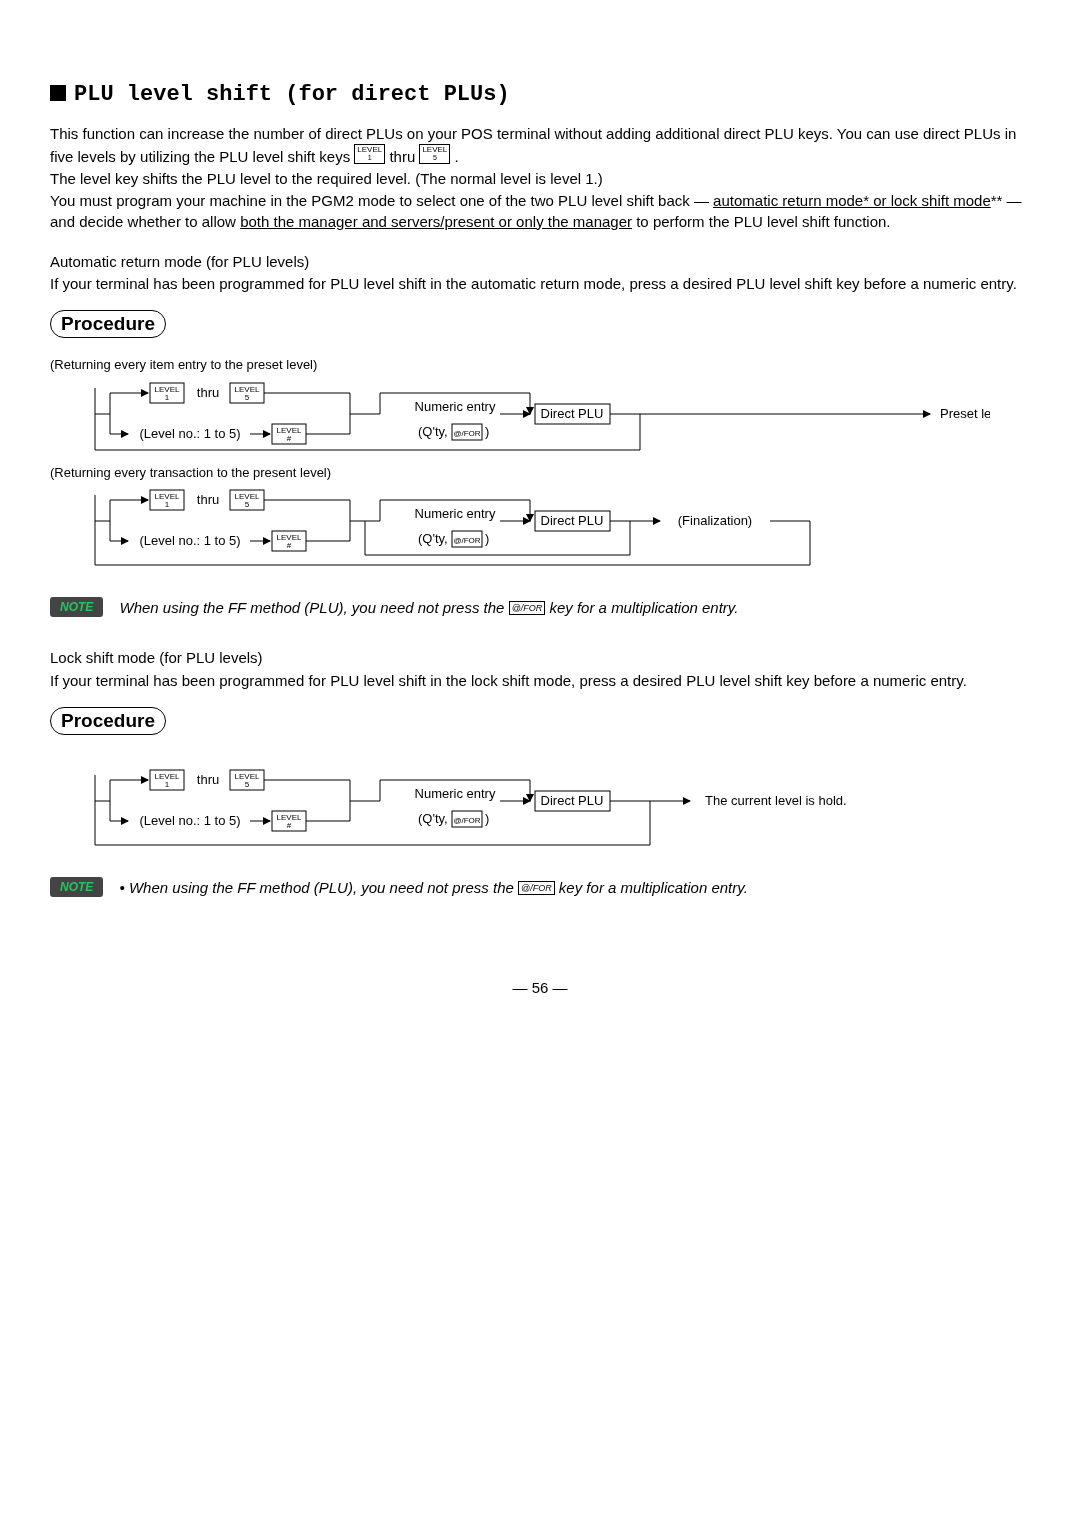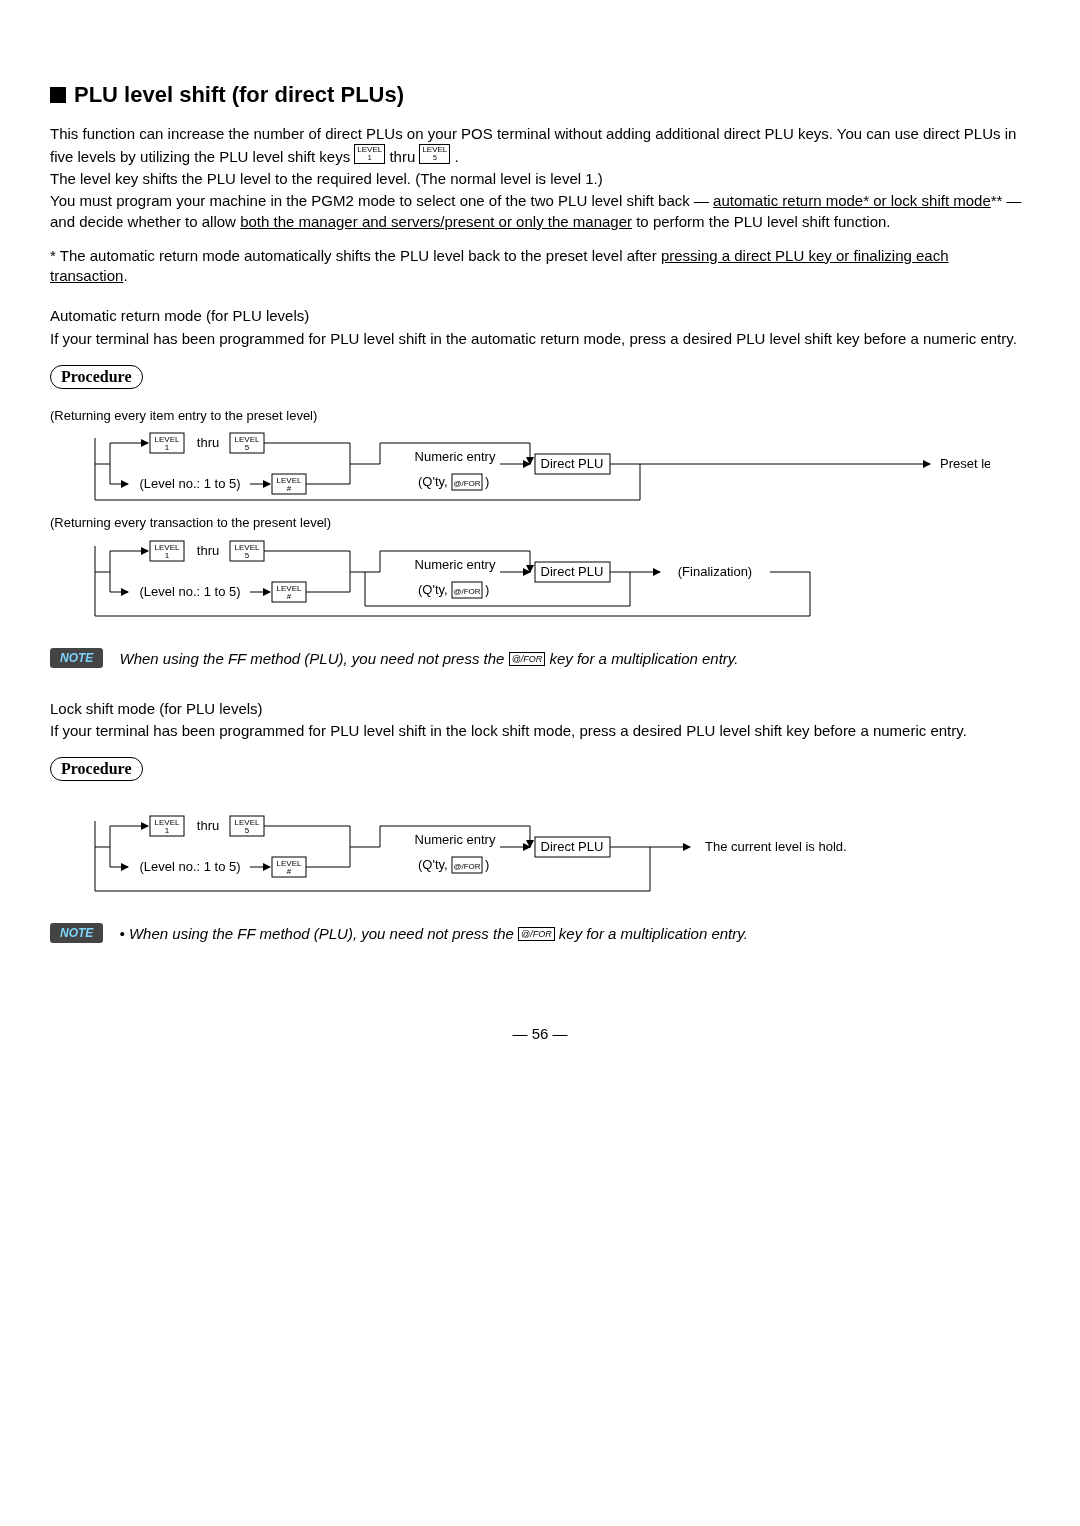"PLU level shift (for direct" h2 { font-family: none -> Liberation Mono, monospace }
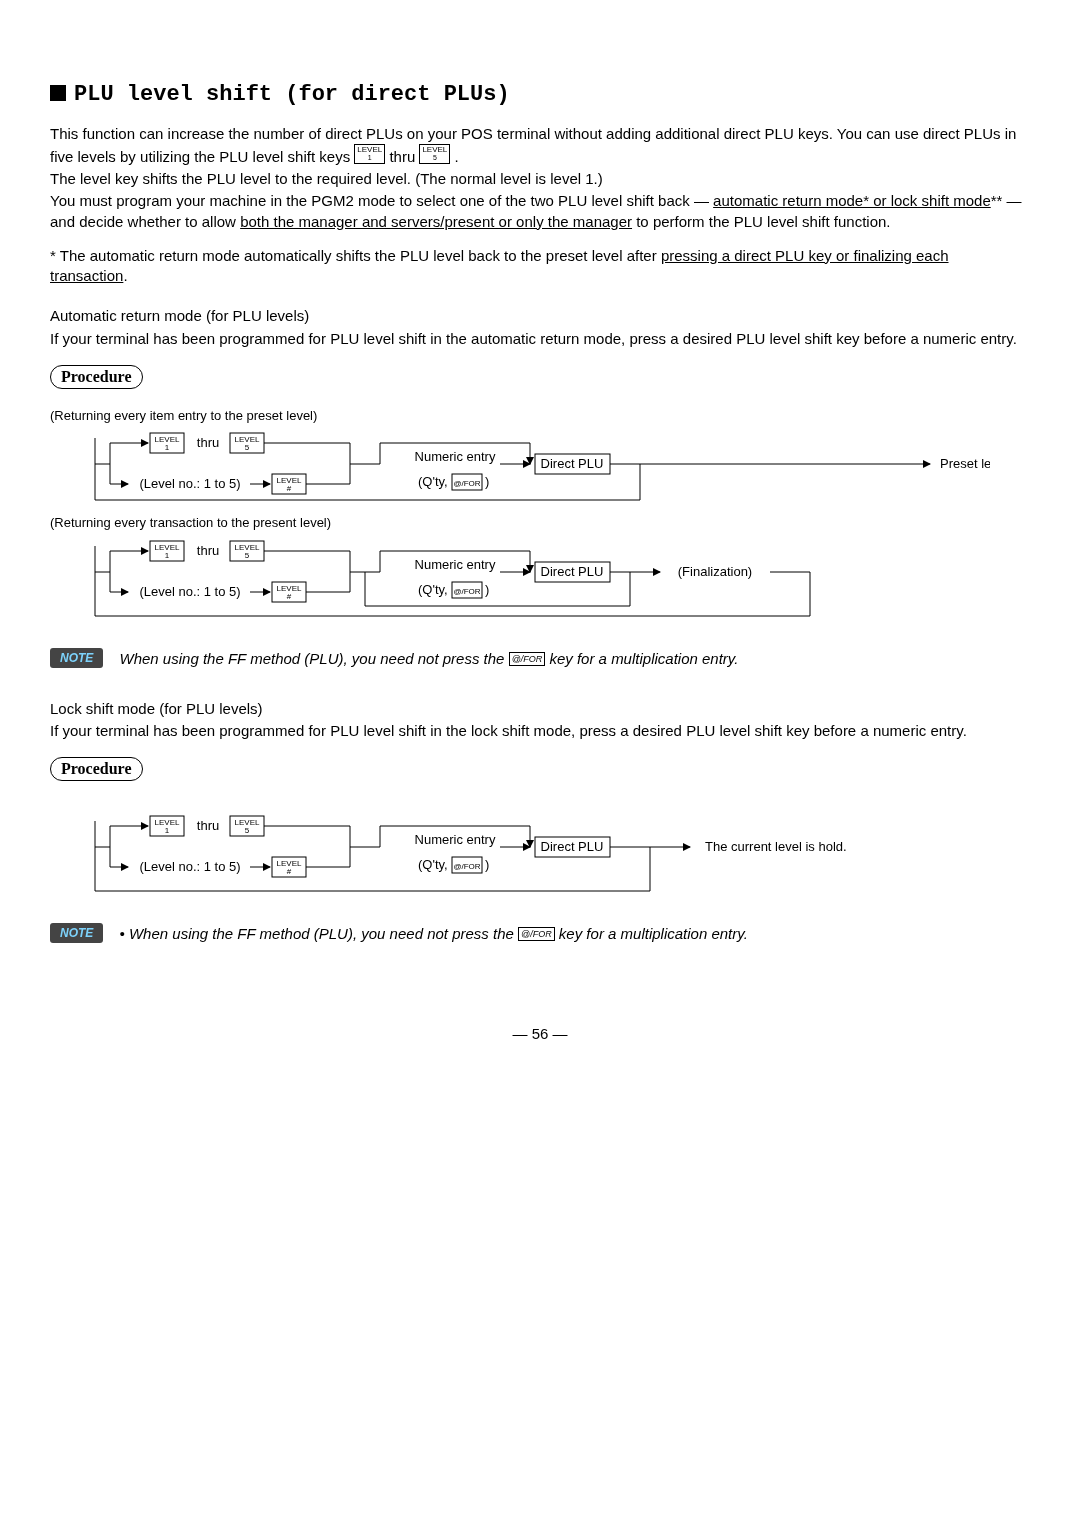"* The automatic return mode" div { html: <div> <span>* The automatic return mode automatically shifts the PLU level back to the preset level after </span><u>pressing a direct PLU key or finalizing each transaction</u><span>.</span> </div> -> none }
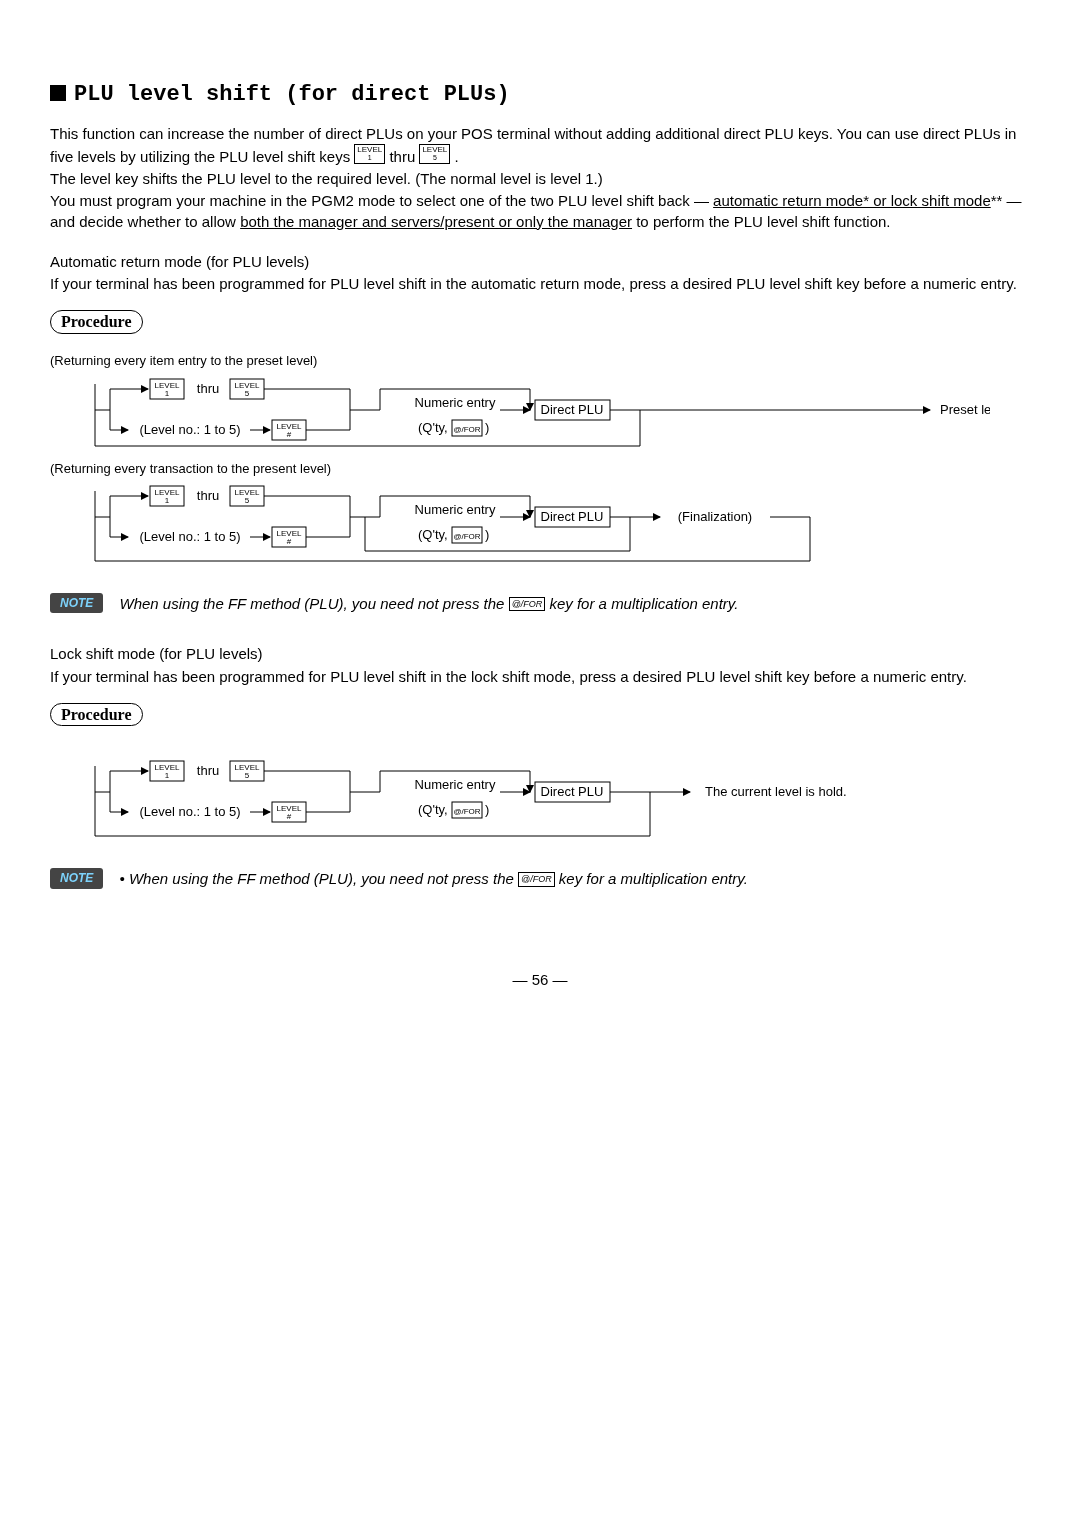"Procedure" .procedure { font-family: Liberation Serif, serif -> none; font-size: 16px -> 19px }
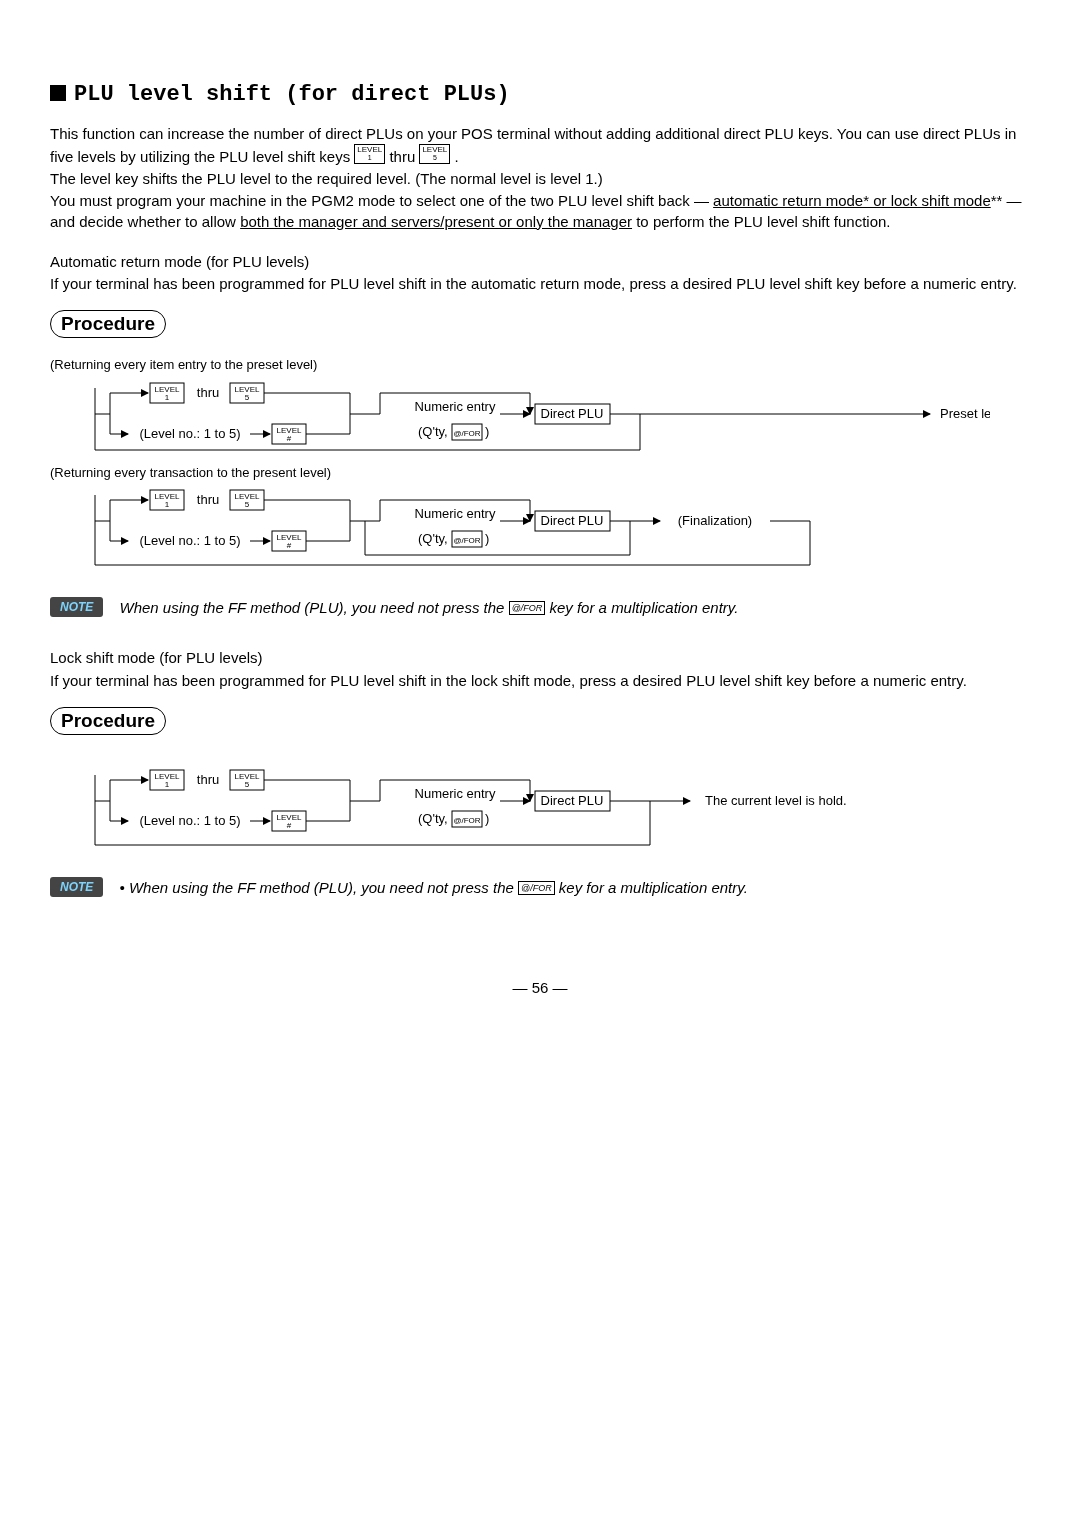"NOTE" .note { color: #7dd3fc -> #22c55e }
